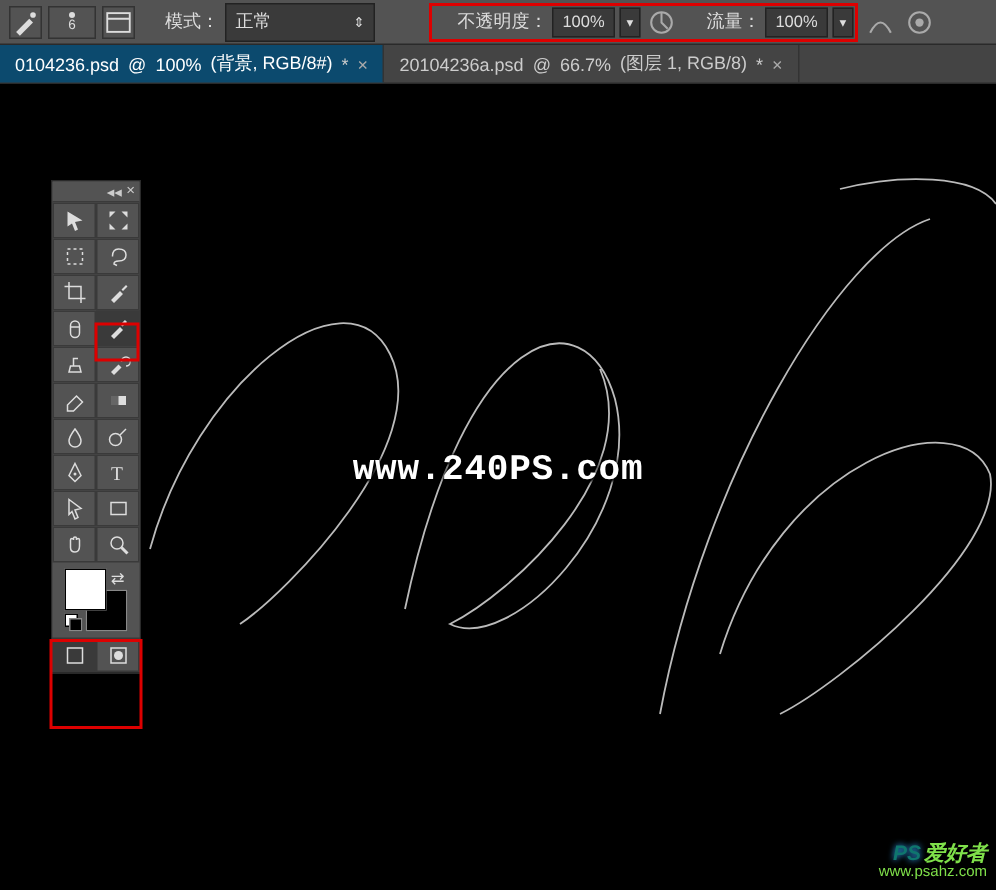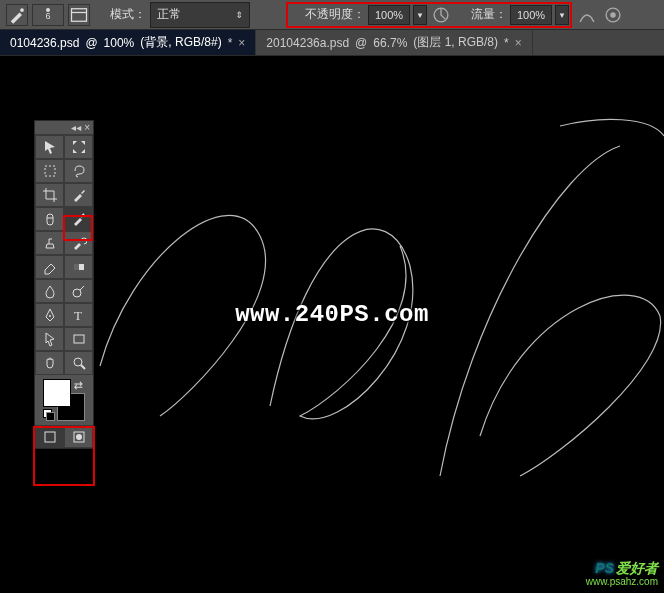"0104236.psd" .tab.active { background: #0f172a -> #0c4a6e }
